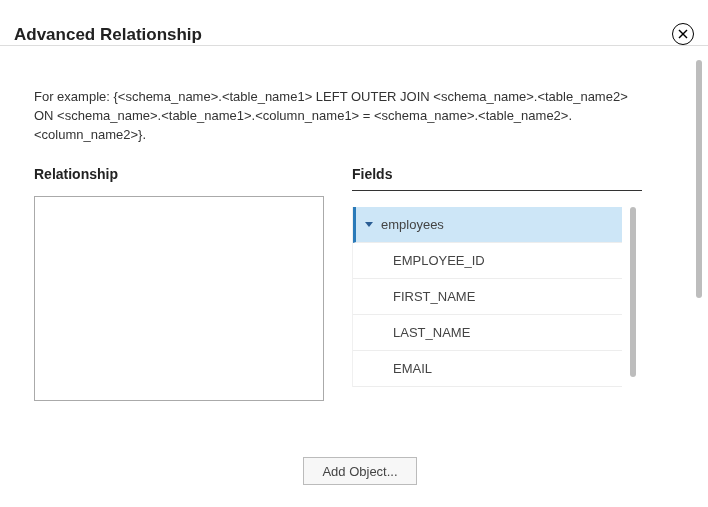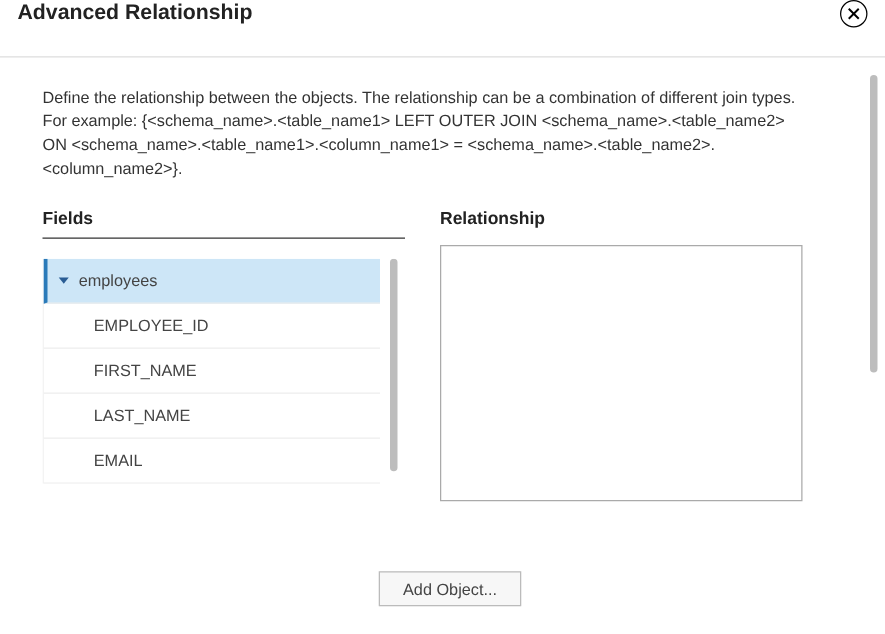"Advanced Relationship" .titlebar { align-items: flex-start -> flex-end }
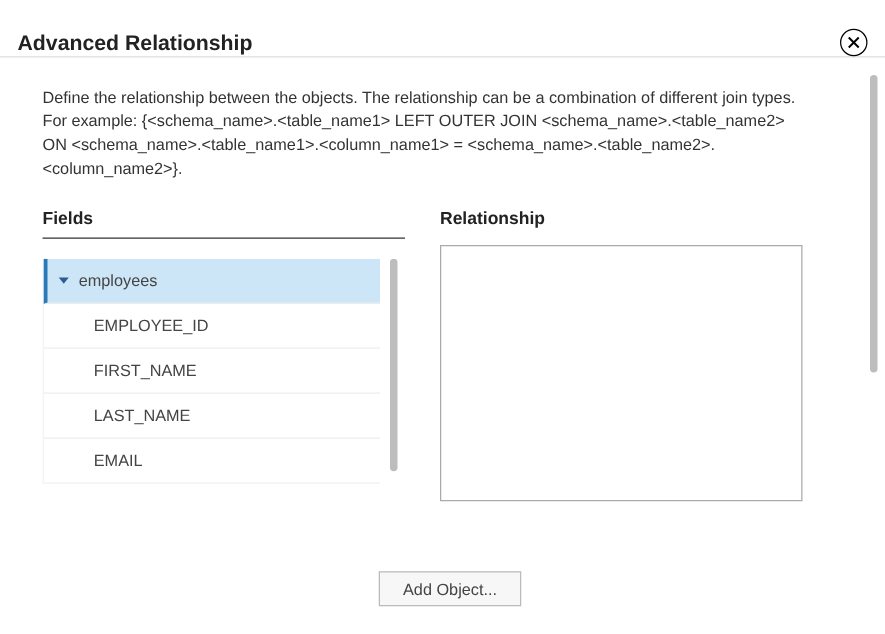"Define the relationship between the" span { html: <span>Define the relationship between the objects. The relationship can be a combination of different join types.</span> -> none }
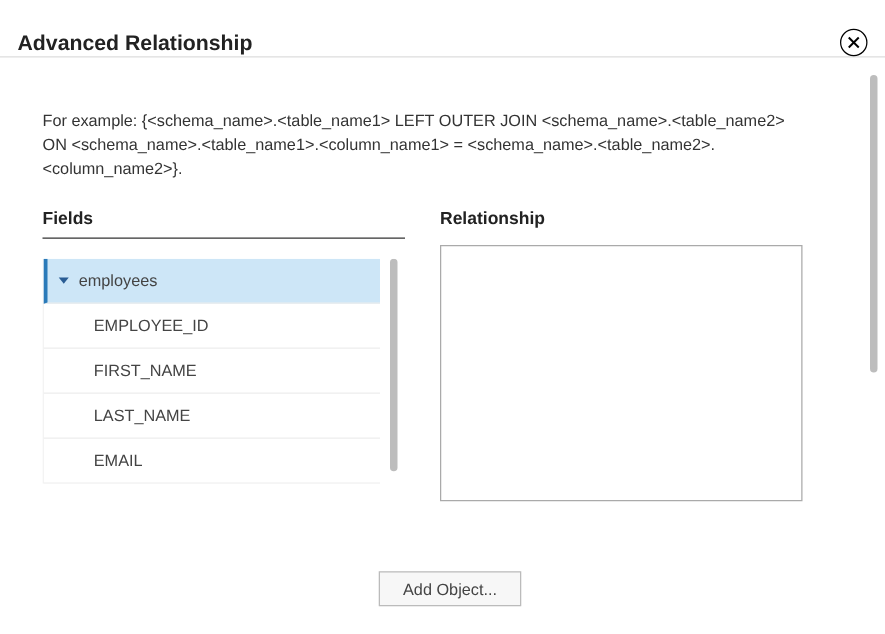"Fields" div.col { order: before "Relationship" -> after "Relationship" }
